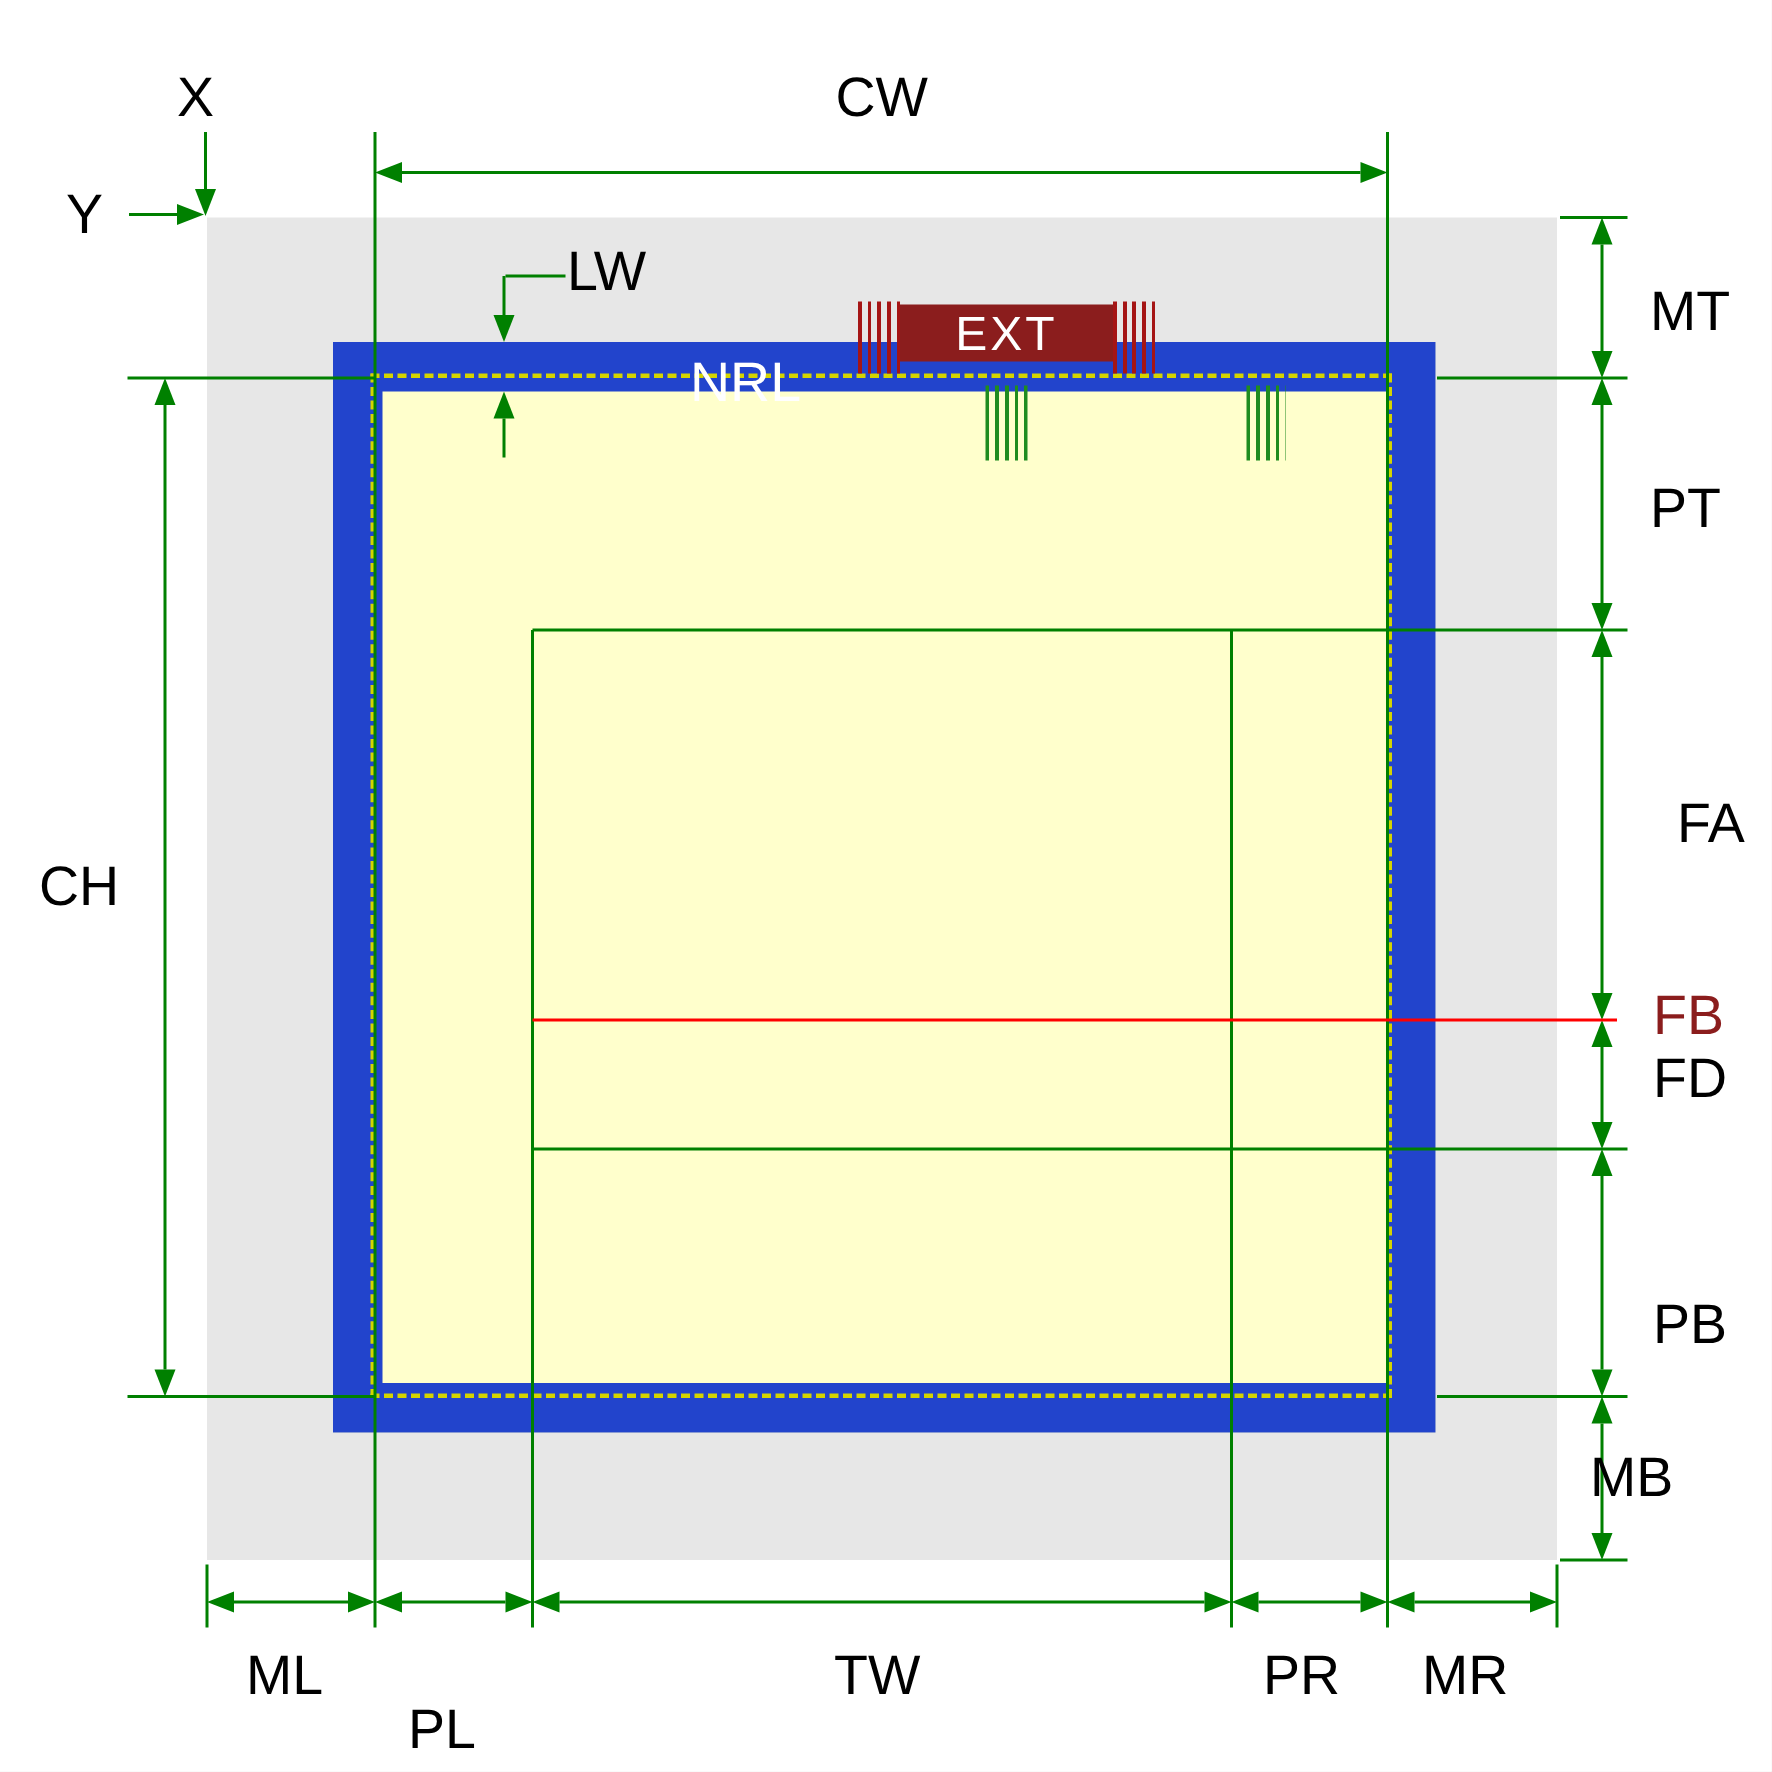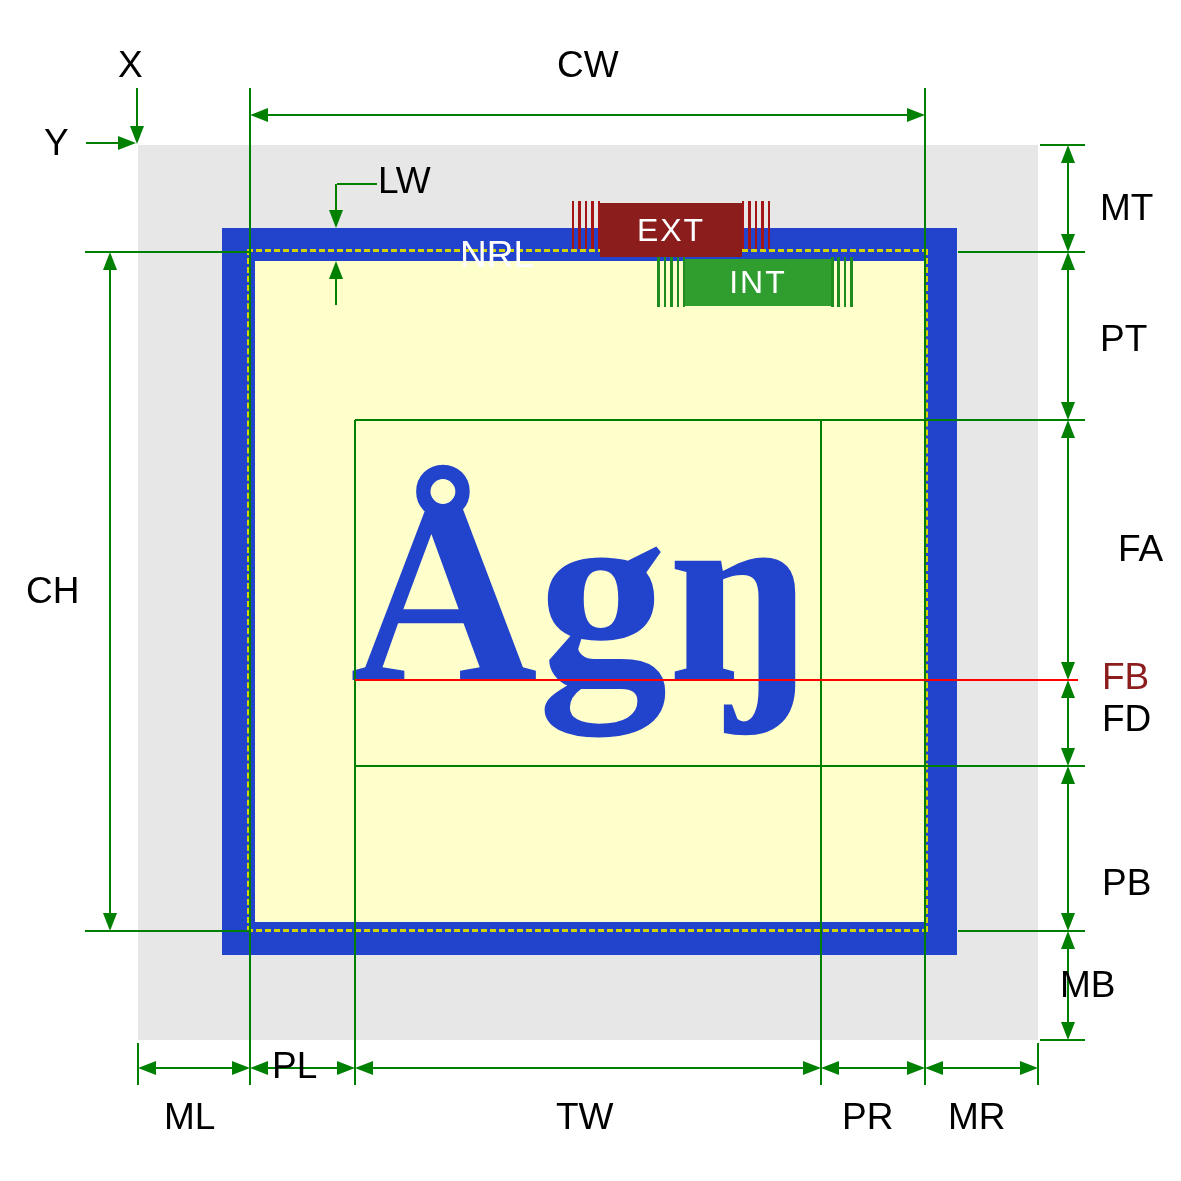"EXT" div.badge { height: 54px -> 38px }
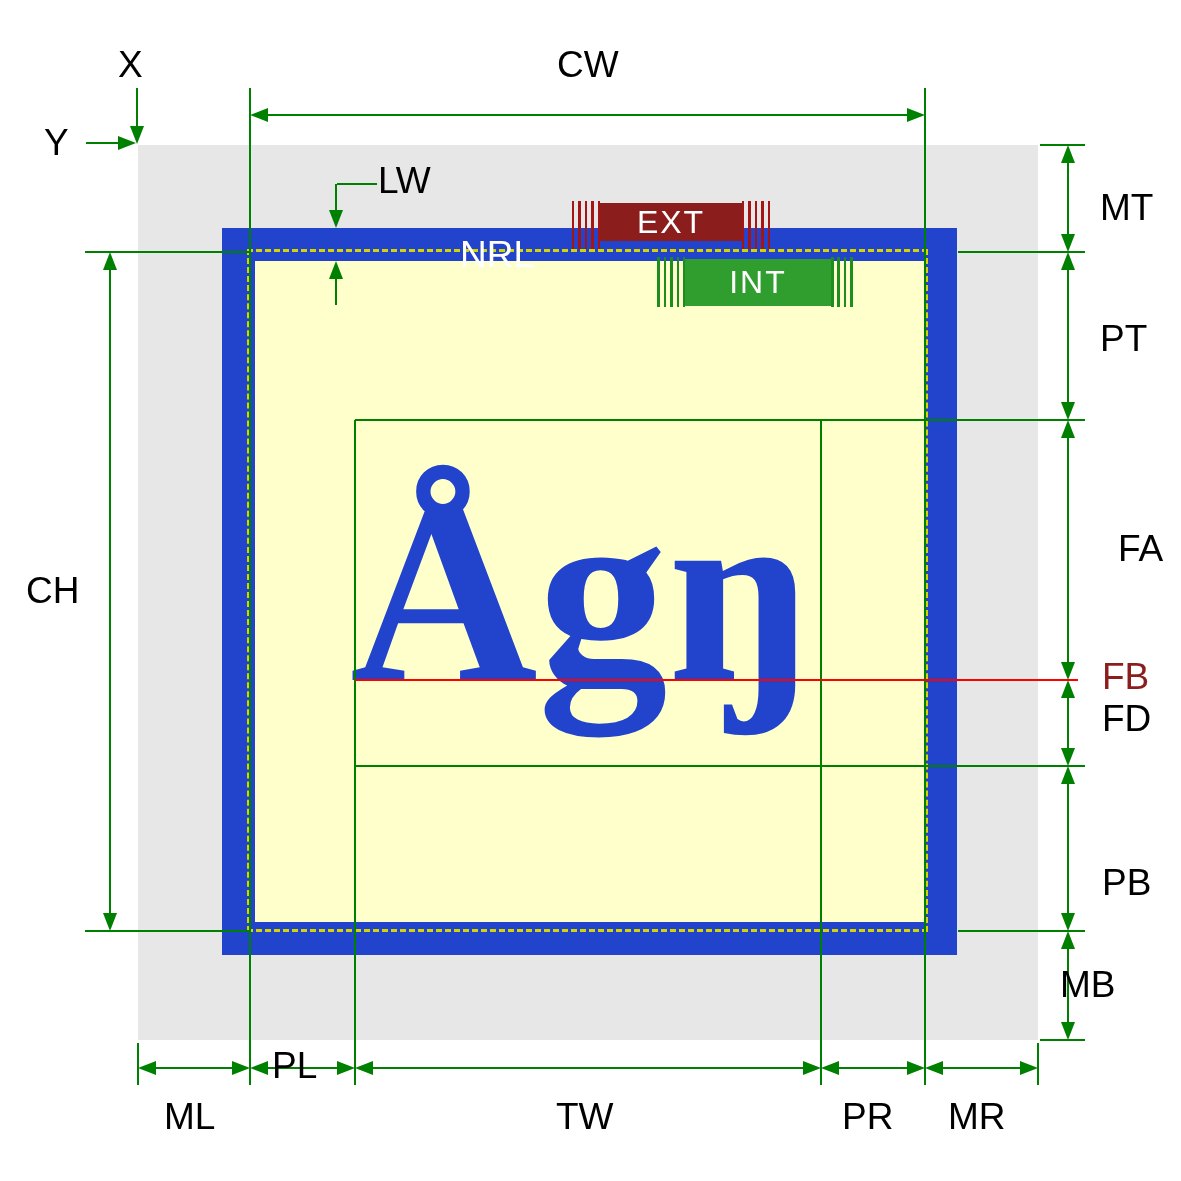"INT" div.badge { html: <div> <span>INT</span> </div> -> none }
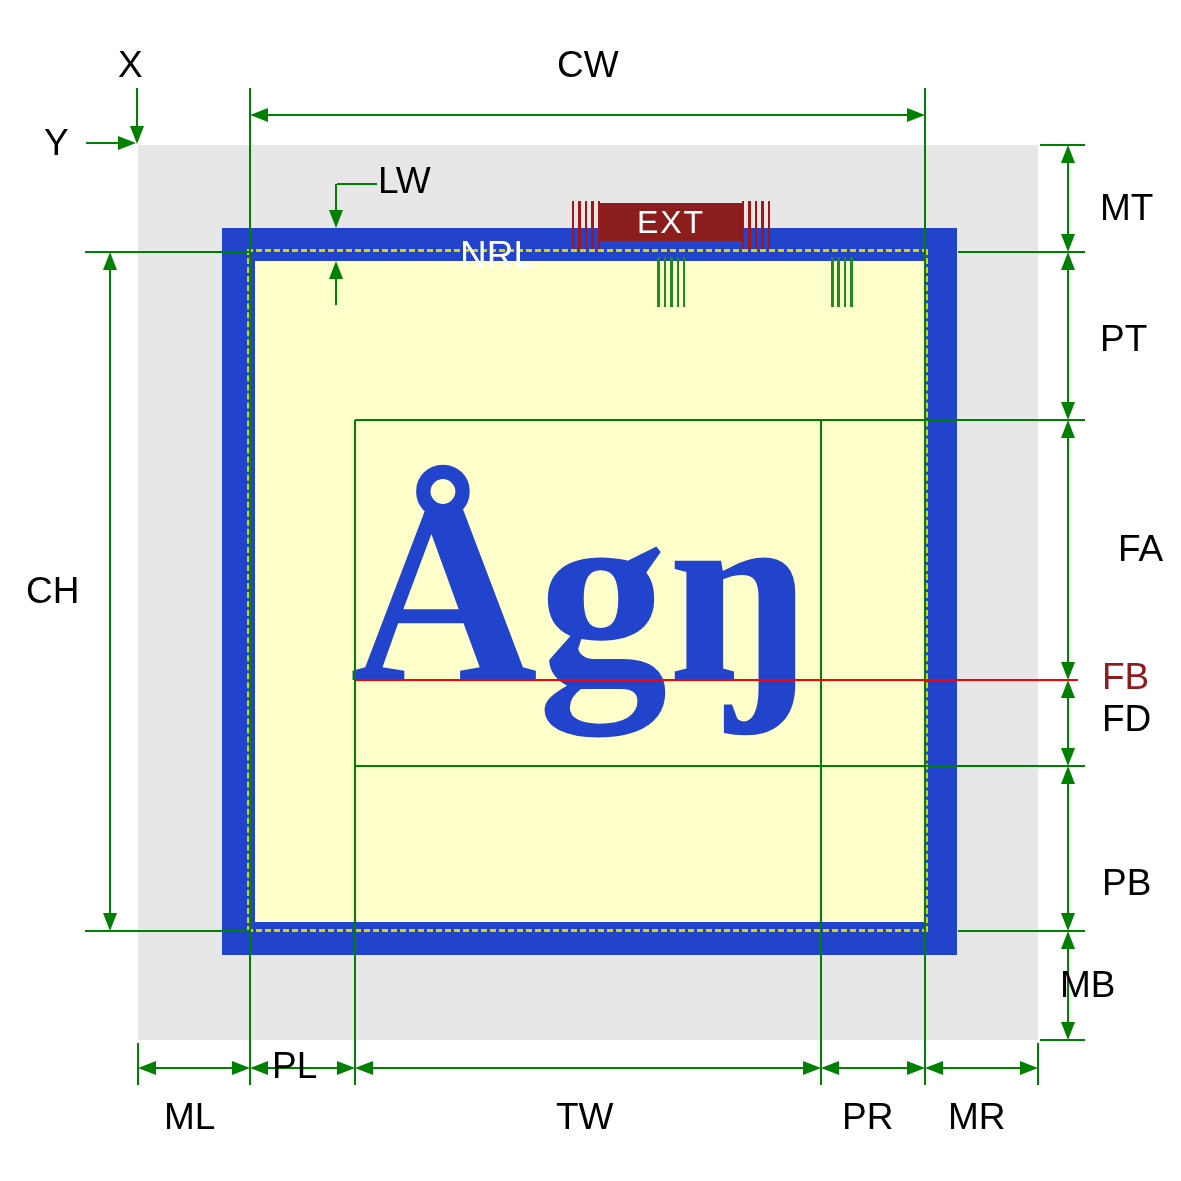"Ågŋ" span.glyphs { html: <span>Ågŋ</span> -> none }
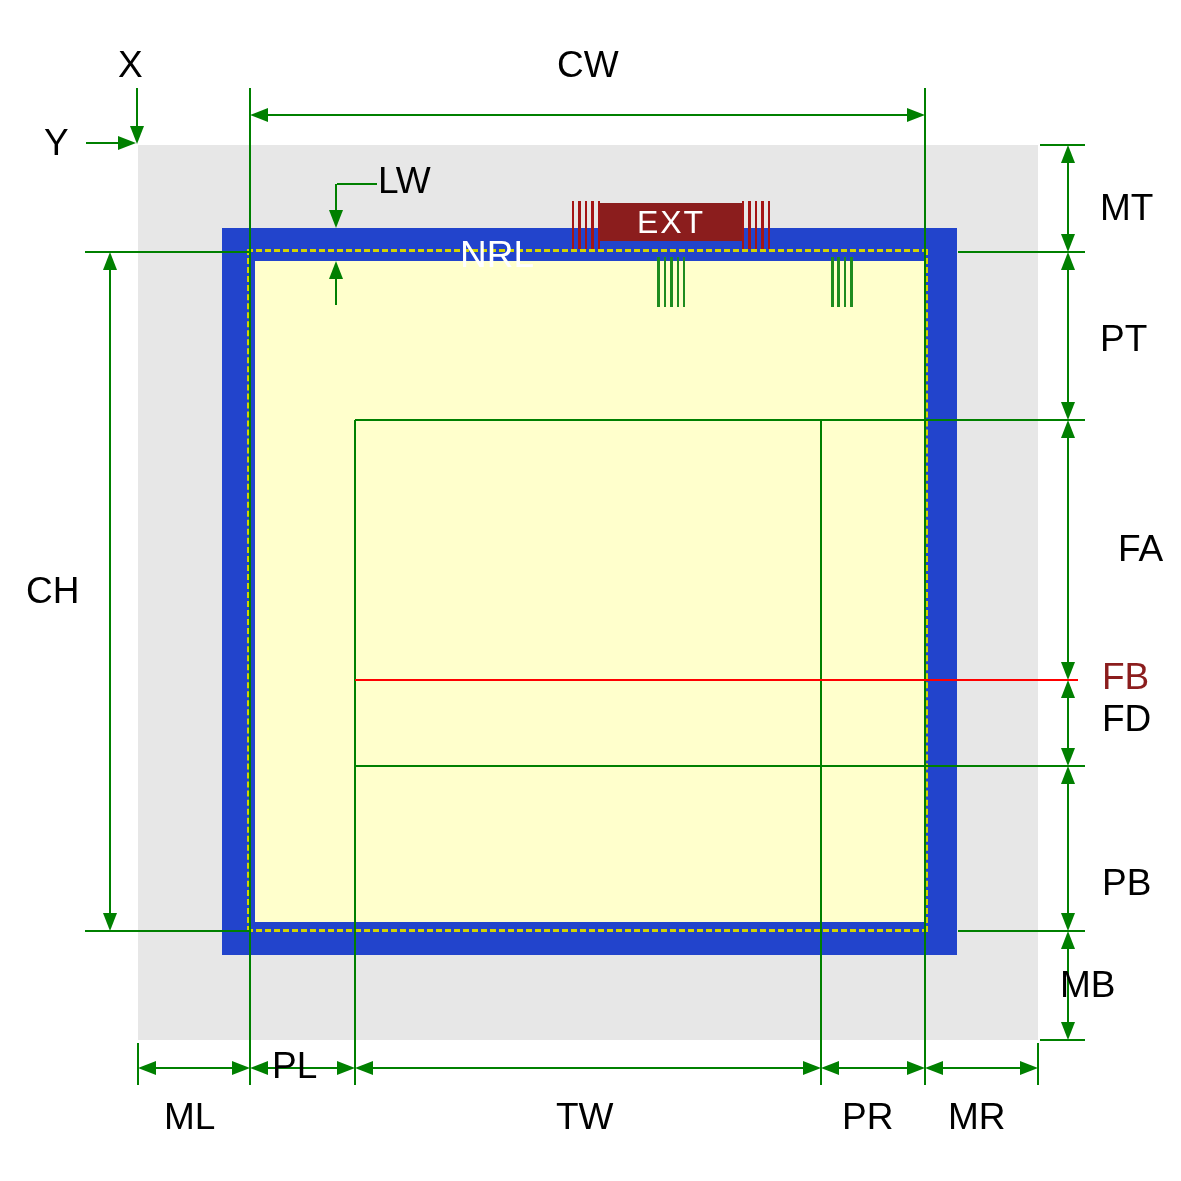"PL" span.lbl { top: 1045px -> 1132px }
